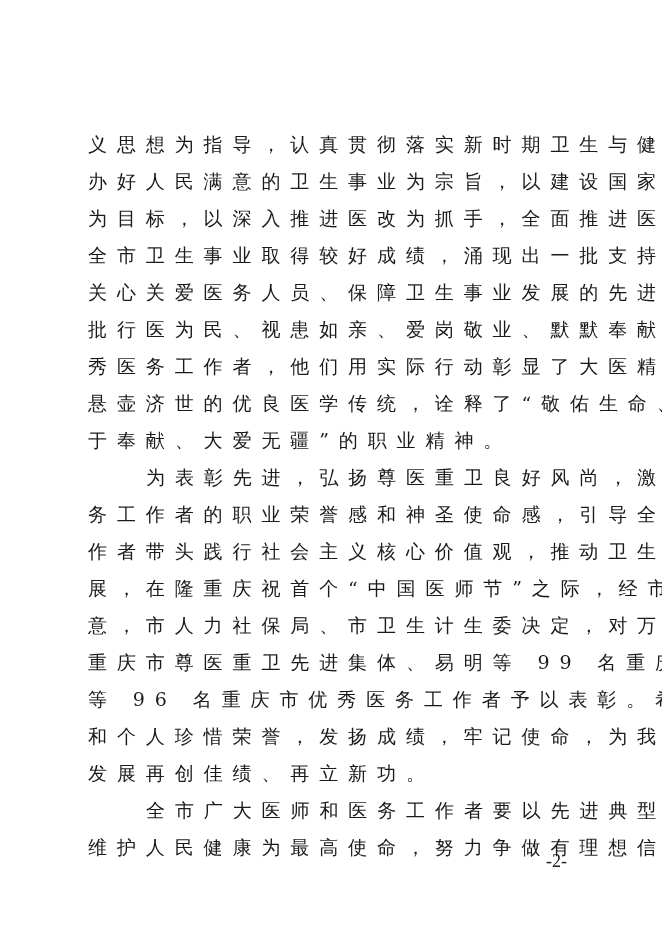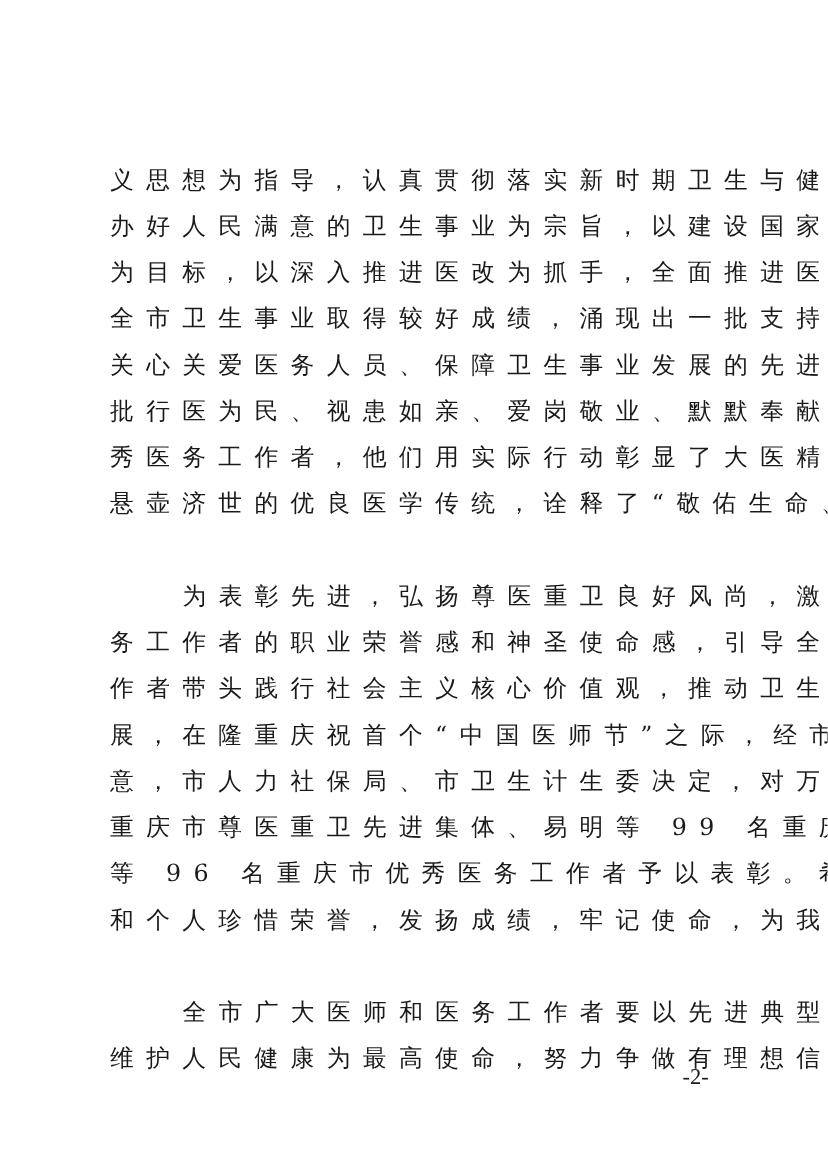"于奉献、大爱无疆”的职业精神。" div.line { html: none -> <div>于奉献、大爱无疆”的职业精神。</div> }
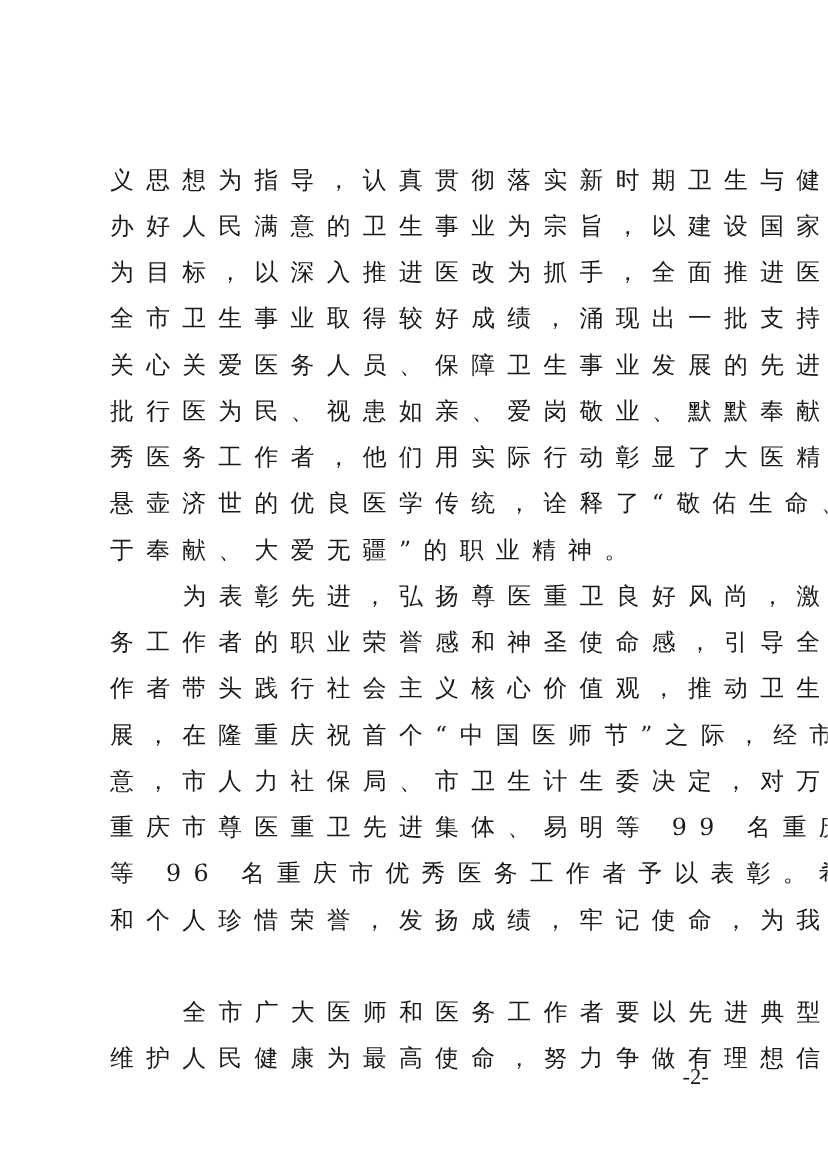"发展再创佳绩、再立新功。" div.line { html: none -> <div>发展再创佳绩、再立新功。</div> }
